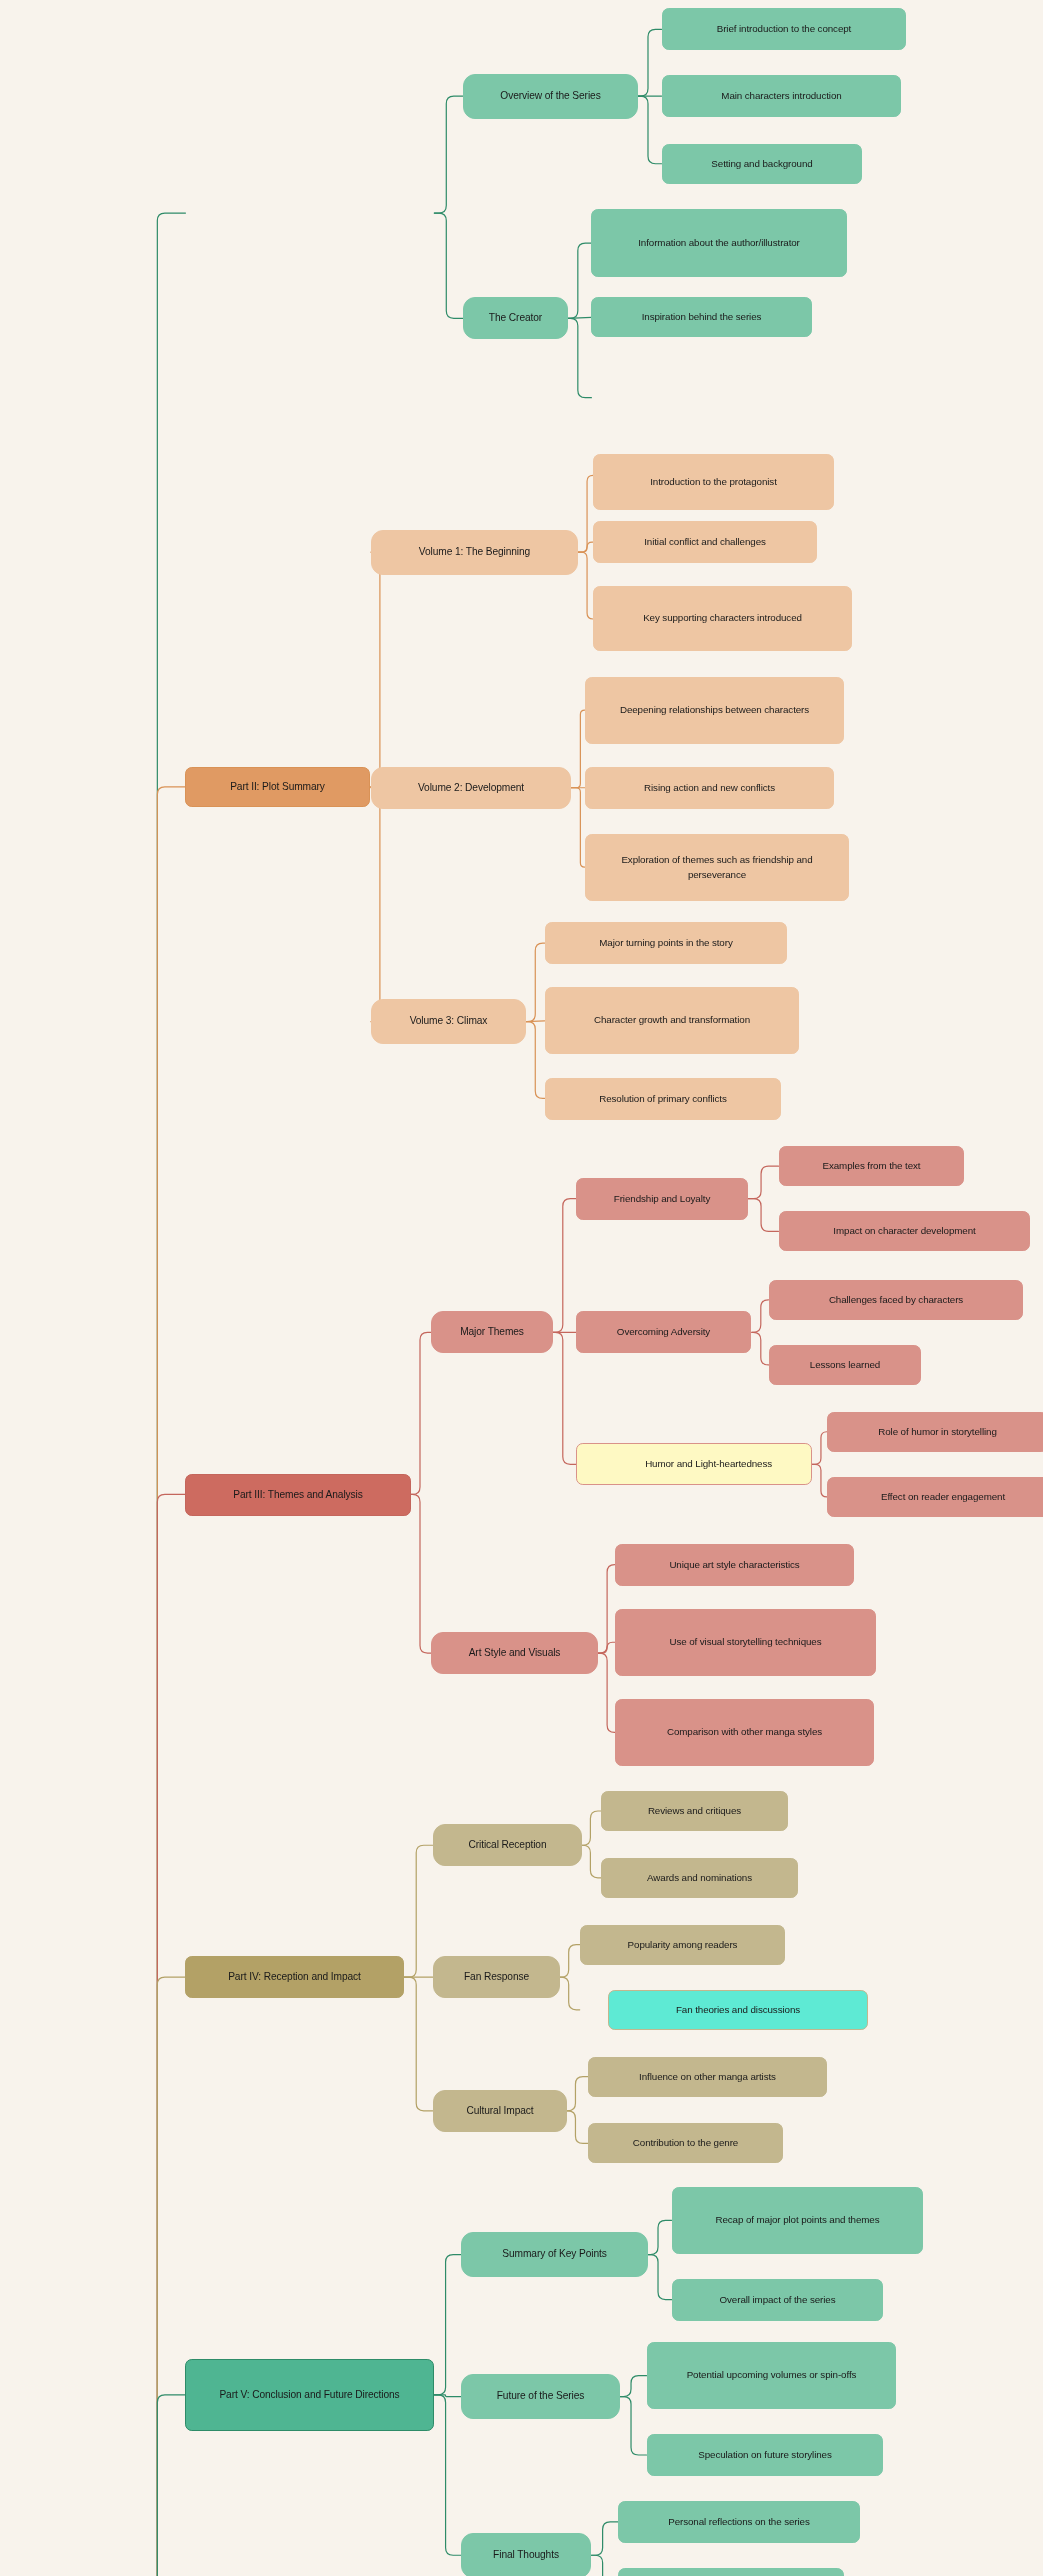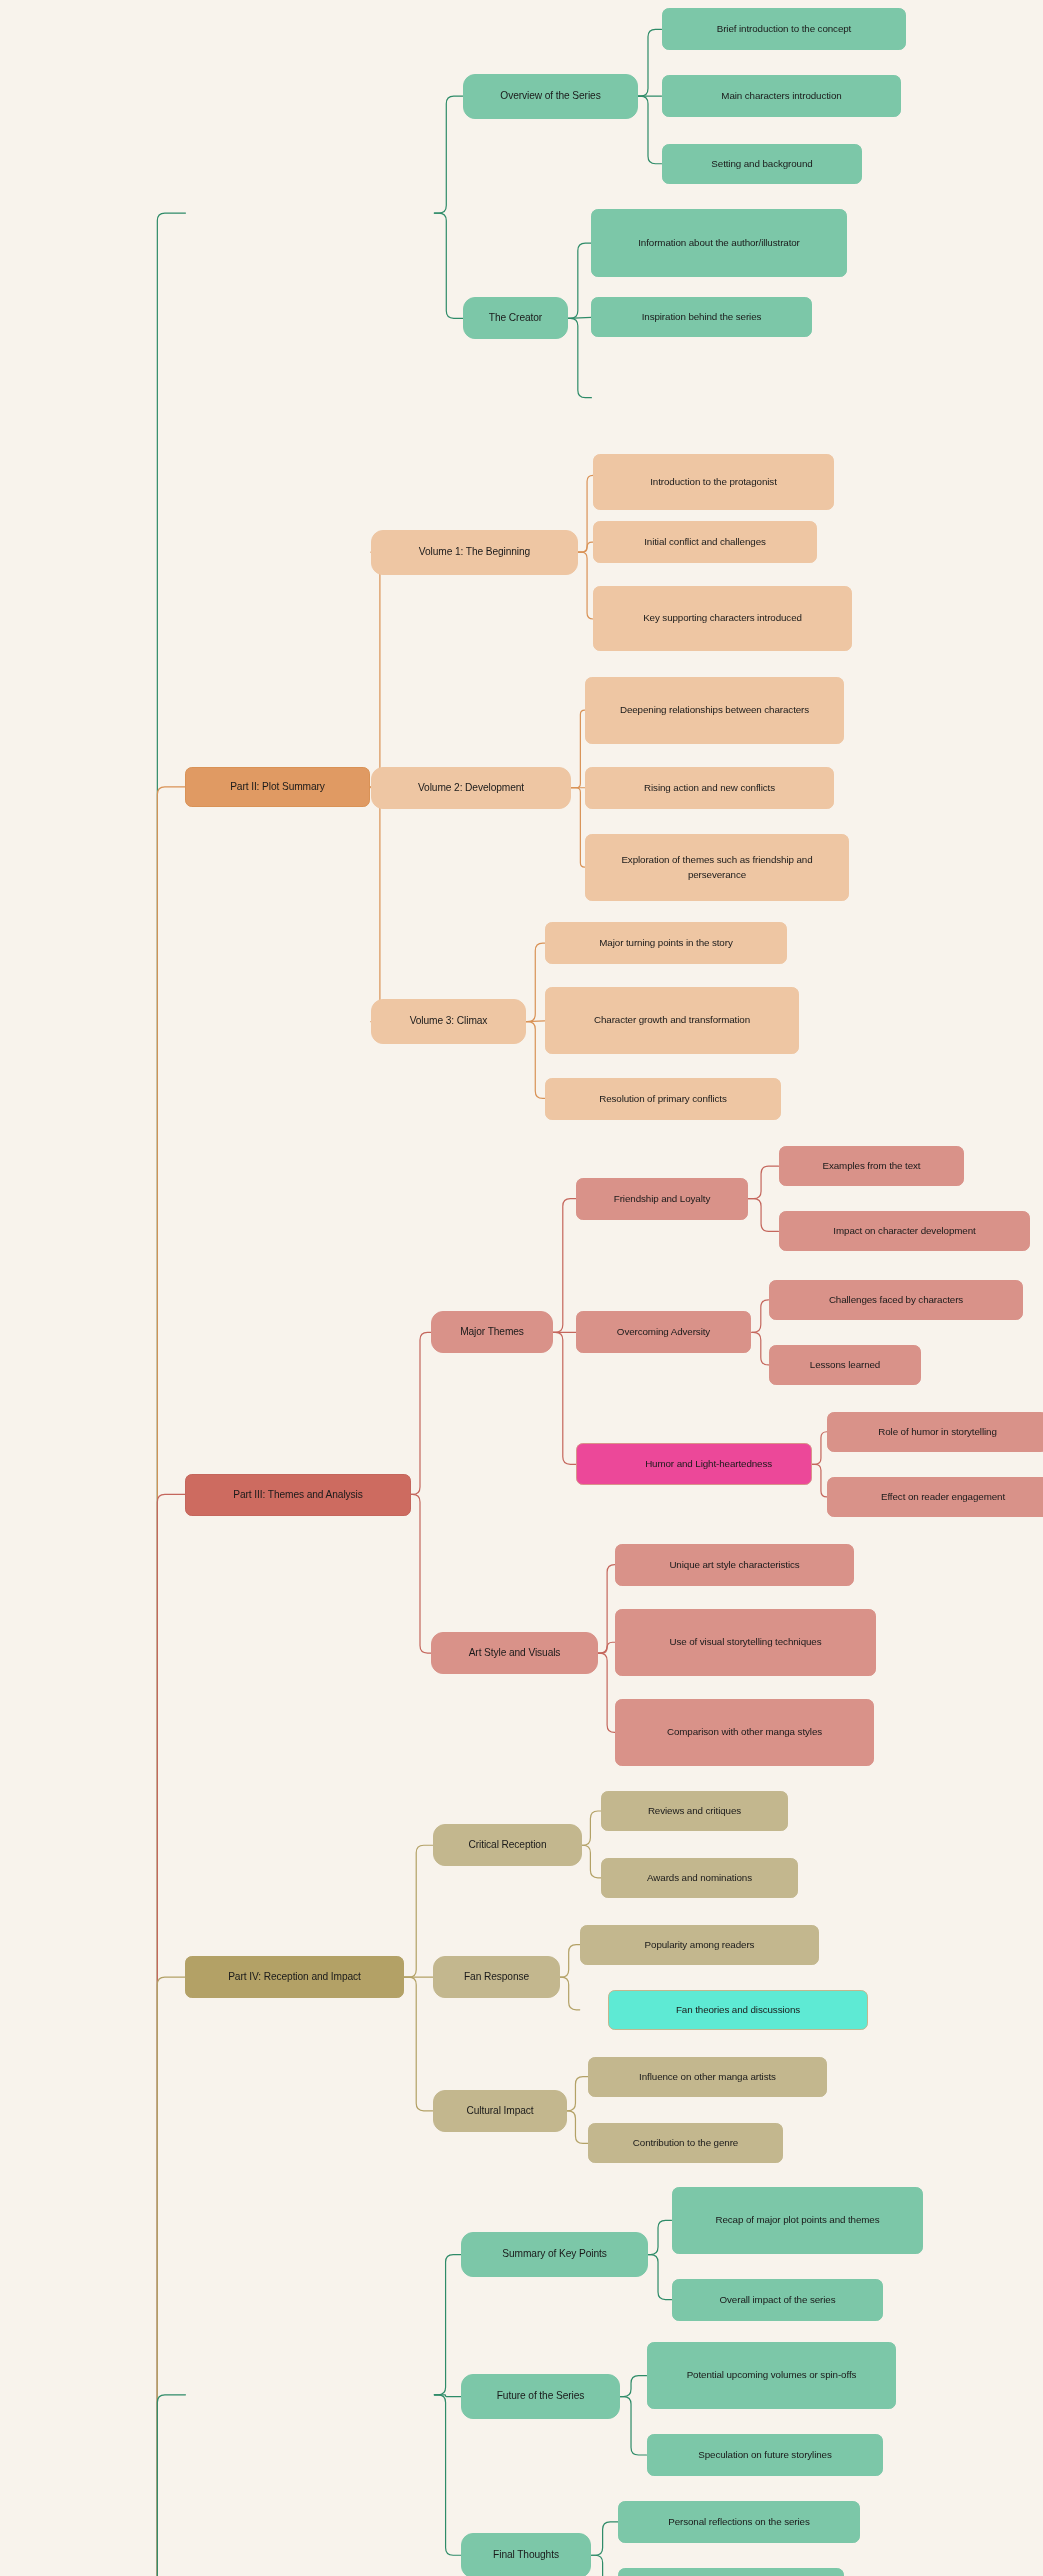"Humor and Light-heartedness" div.node { background: #ec4899 -> #fef9c3 }
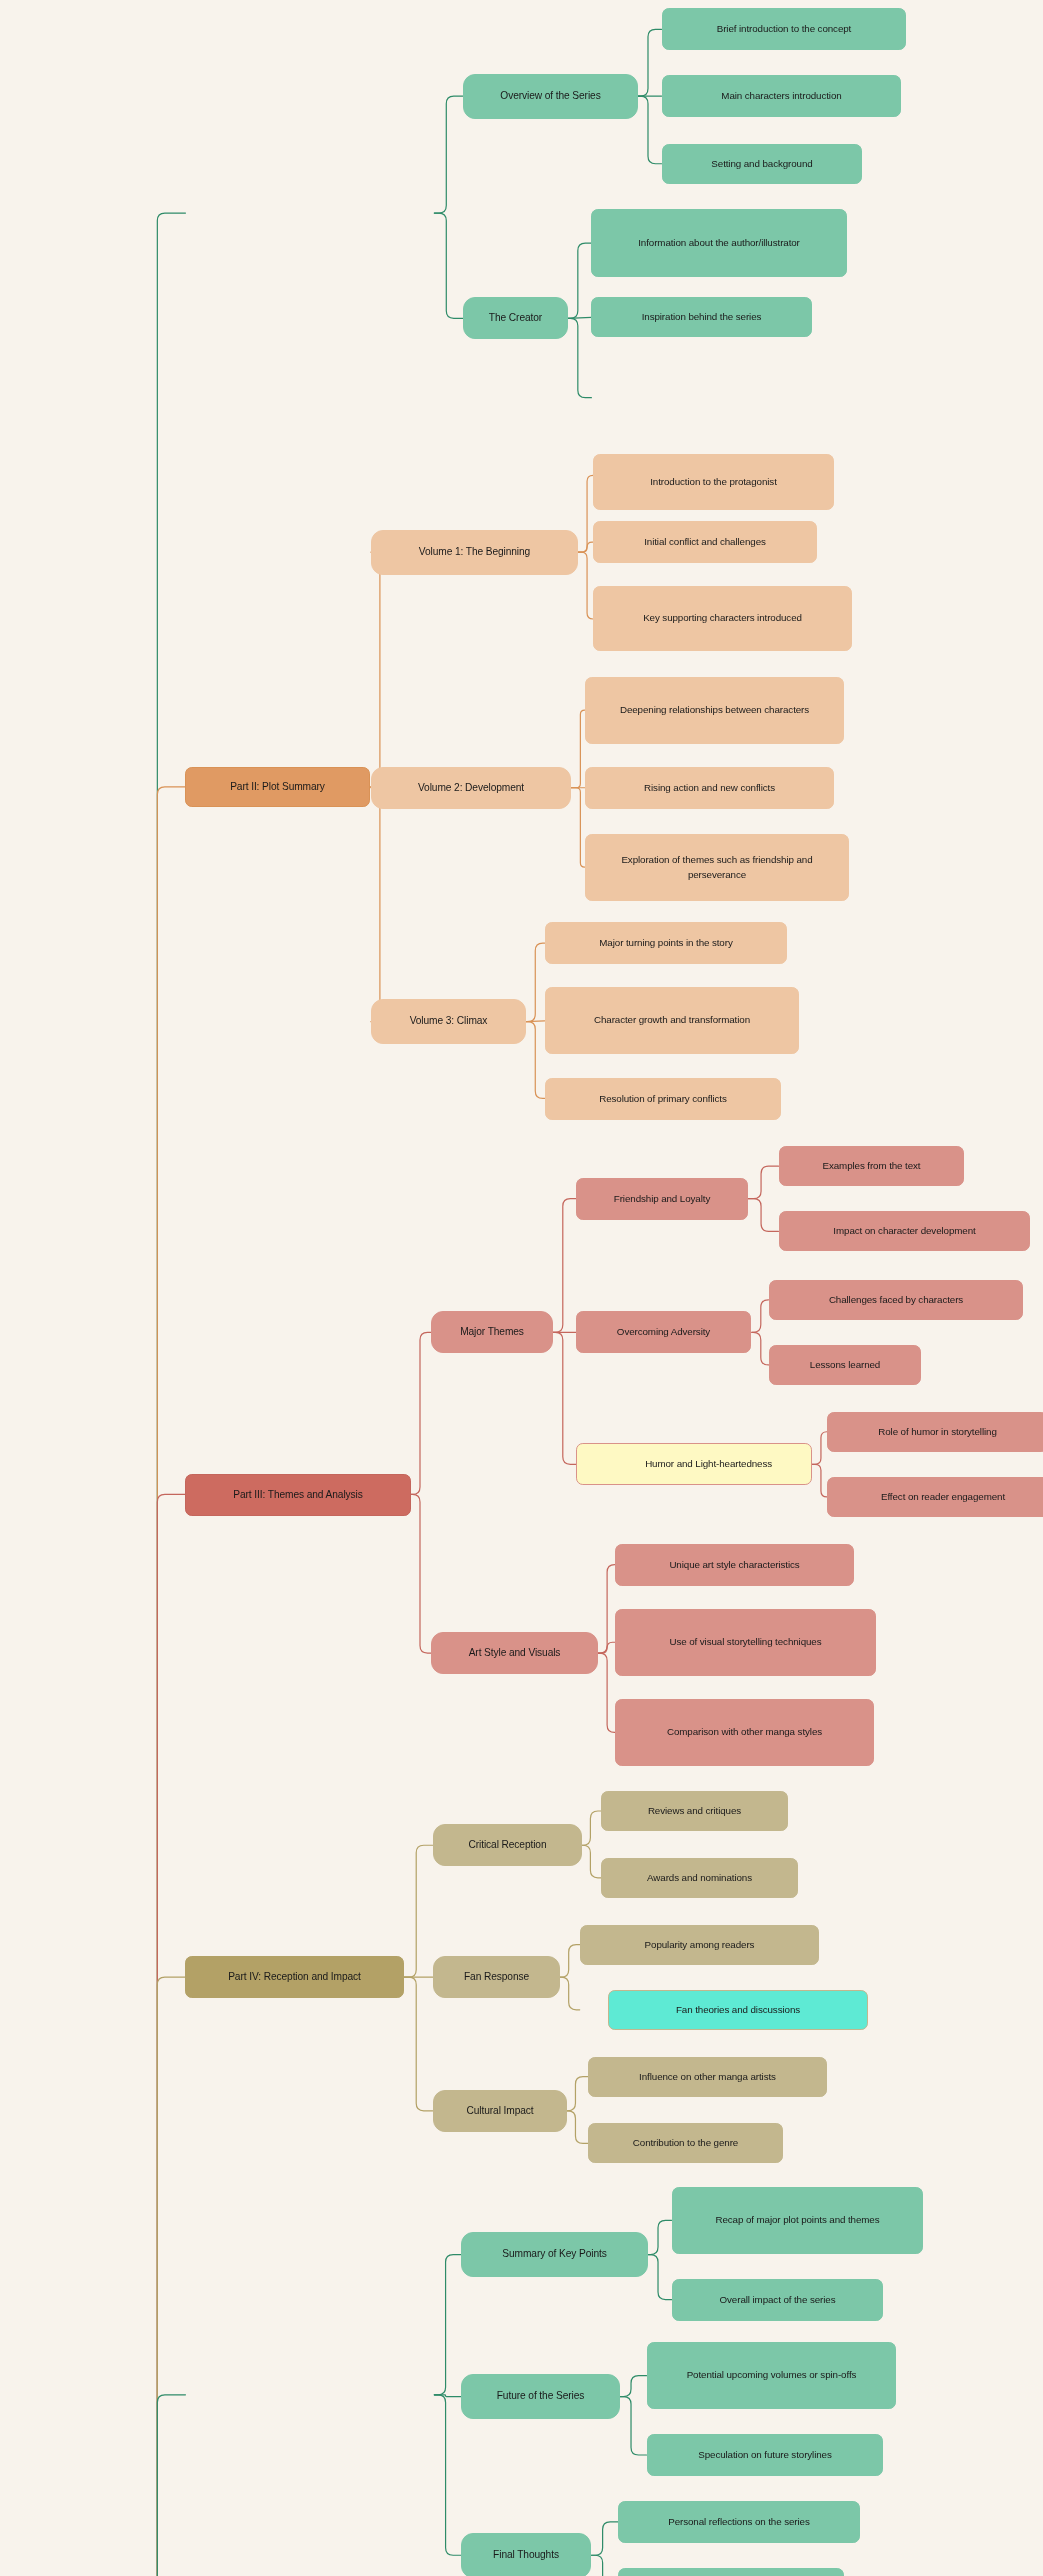"Popularity among readers" div.node { width: 239px -> 205px }
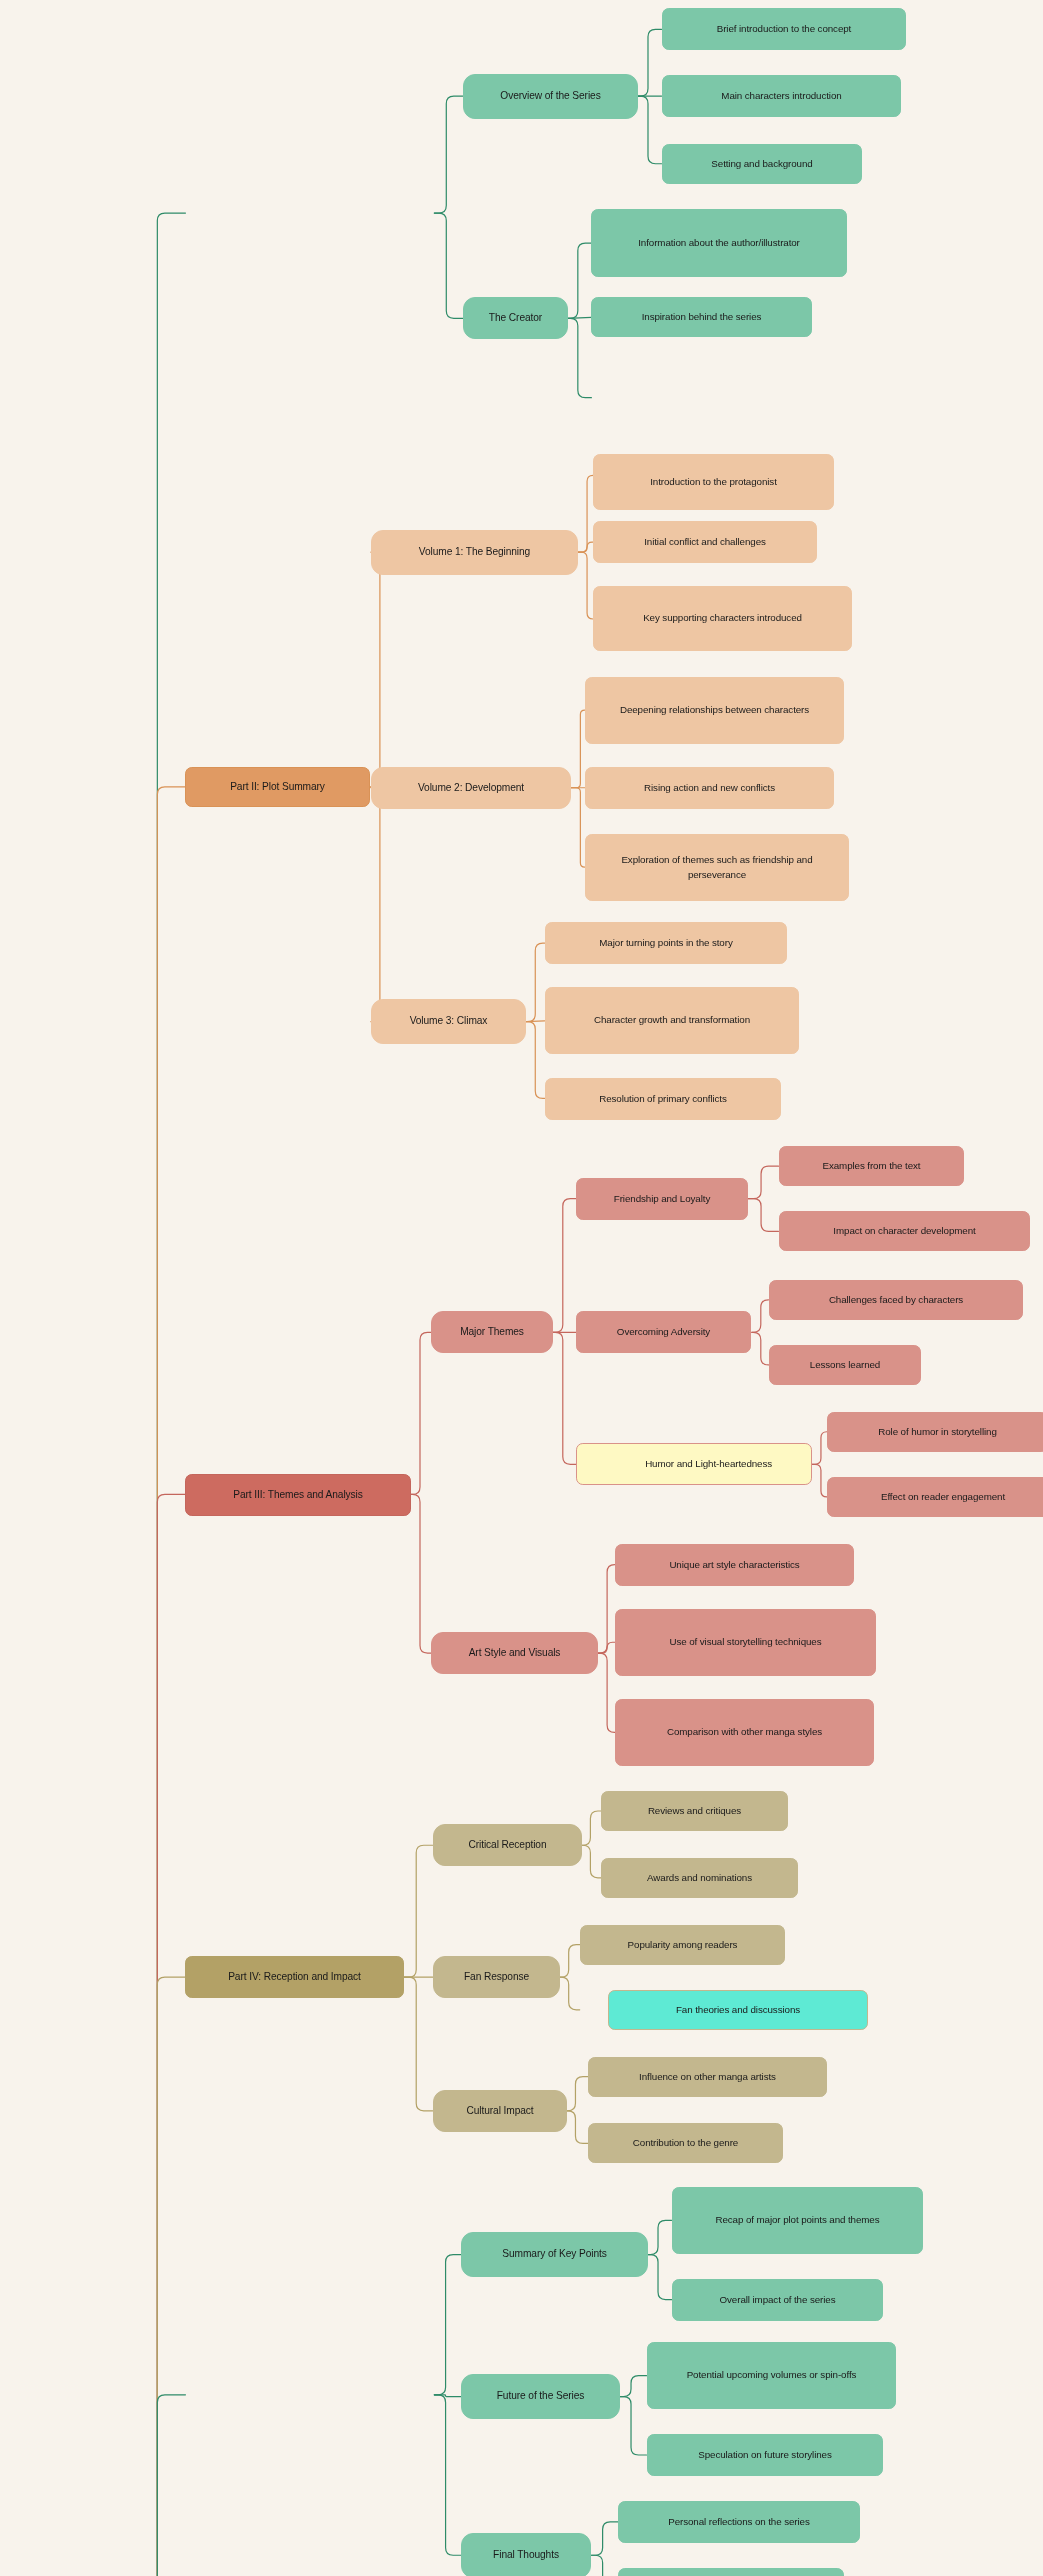"Part V: Conclusion and Future" div.node { html: none -> <div>Part V: Conclusion and Future Directions</div> }
